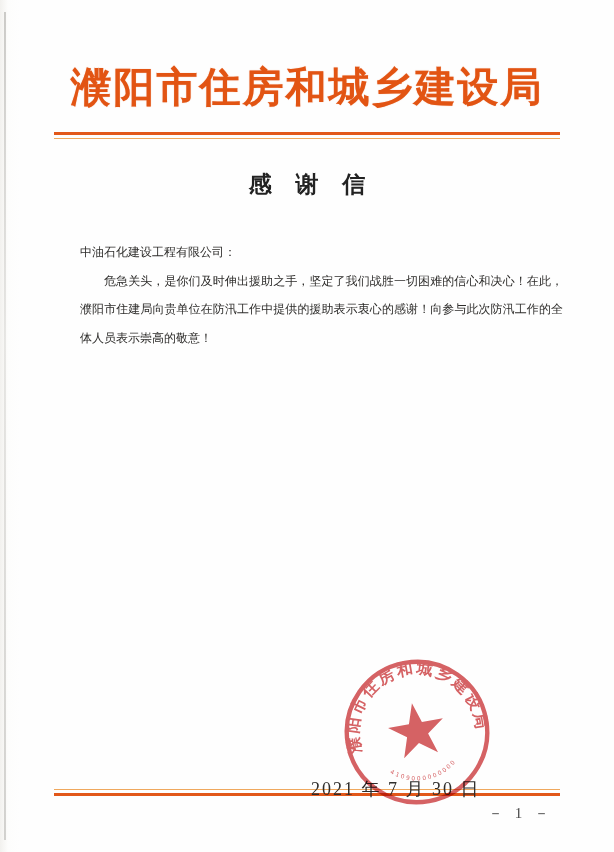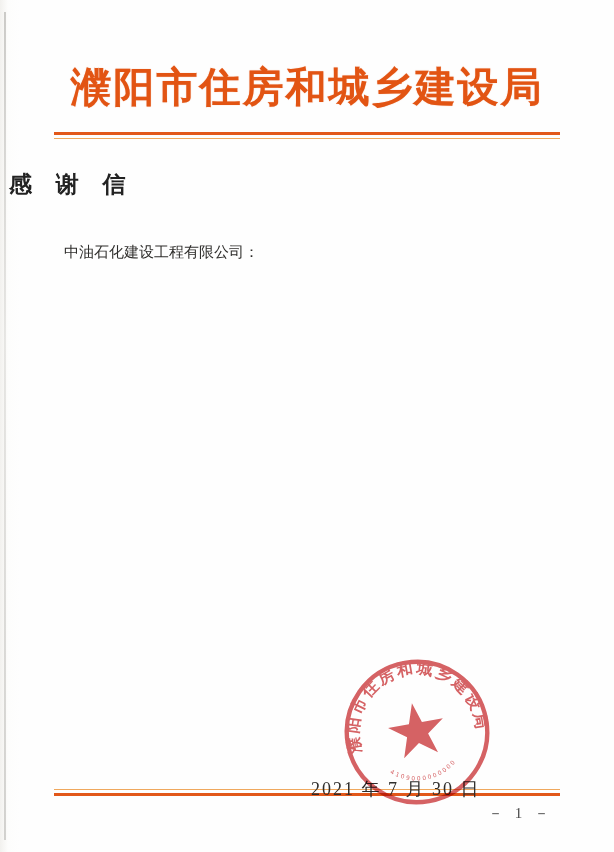"感 谢 信" .letter-title { text-align: left -> center }
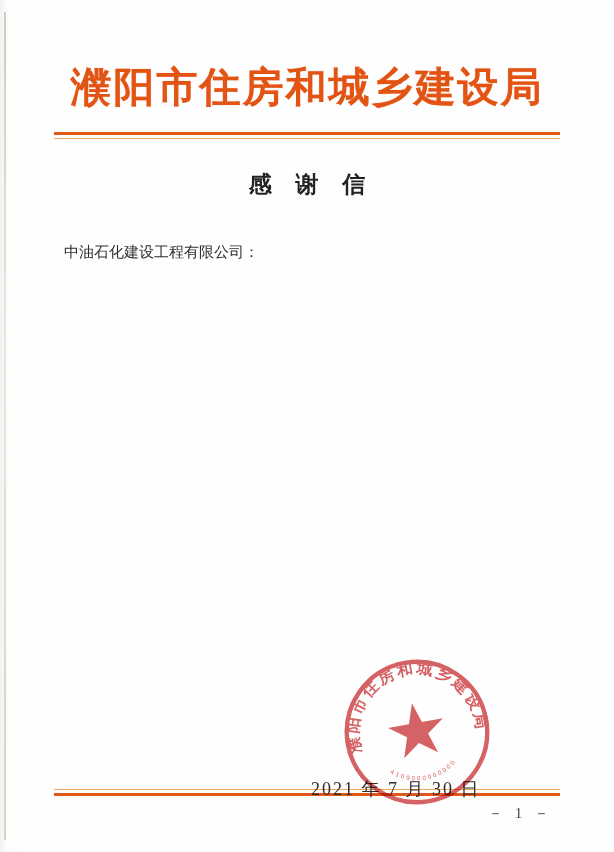"中油石化建设工程有限公司：" .body-block { font-size: 15px -> 12px; left: 64px -> 80px }
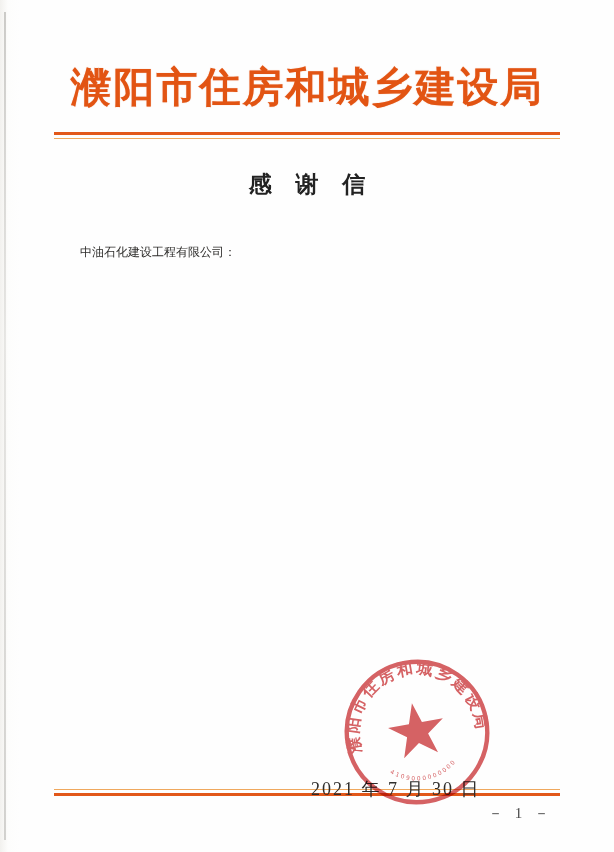"危急关头，是你们及时伸出援助之手，坚定了我们战胜一切困难的信心和决心！在此，濮阳" p.indent { html: none -> <p>危急关头，是你们及时伸出援助之手，坚定了我们战胜一切困难的信心和决心！在此，濮阳市住建局向贵单位在防汛工作中提供的援助表示衷心的感谢！向参与此次防汛工作的全体人员表示崇高的敬意！</p> }
